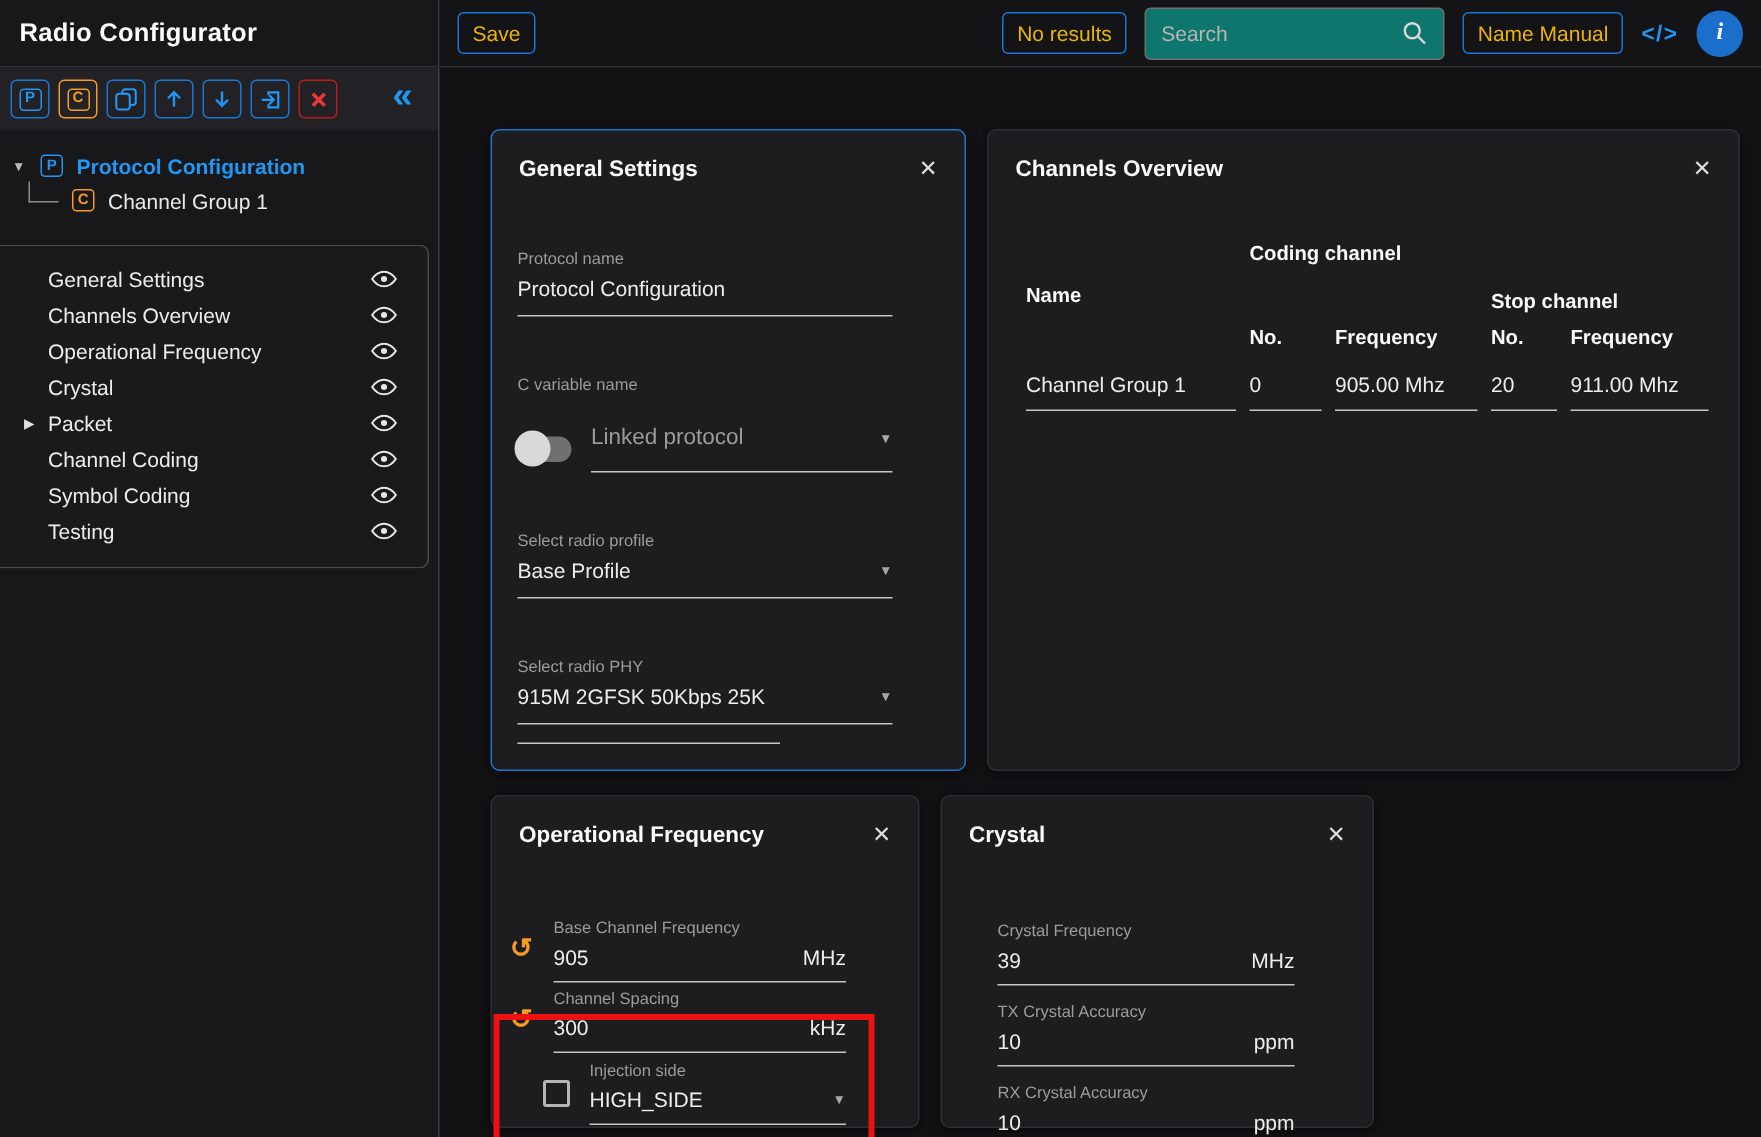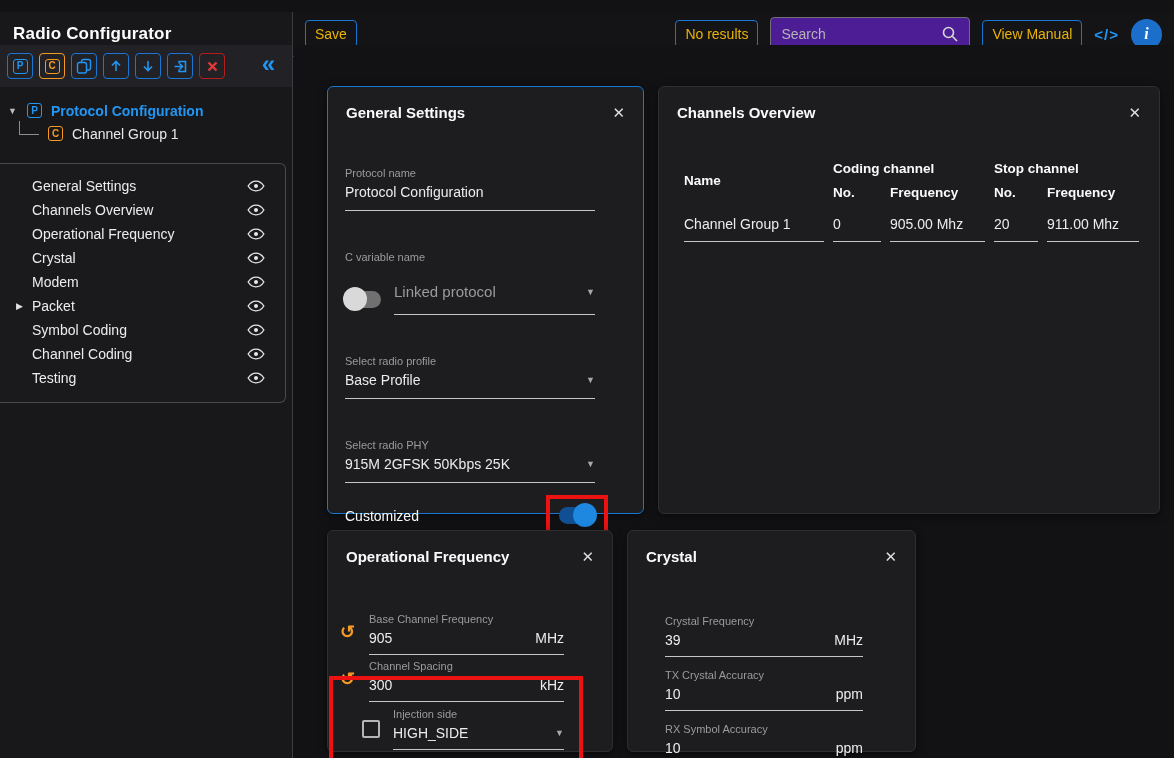"Radio Configurator" .topbar { top: 12px -> 0 }
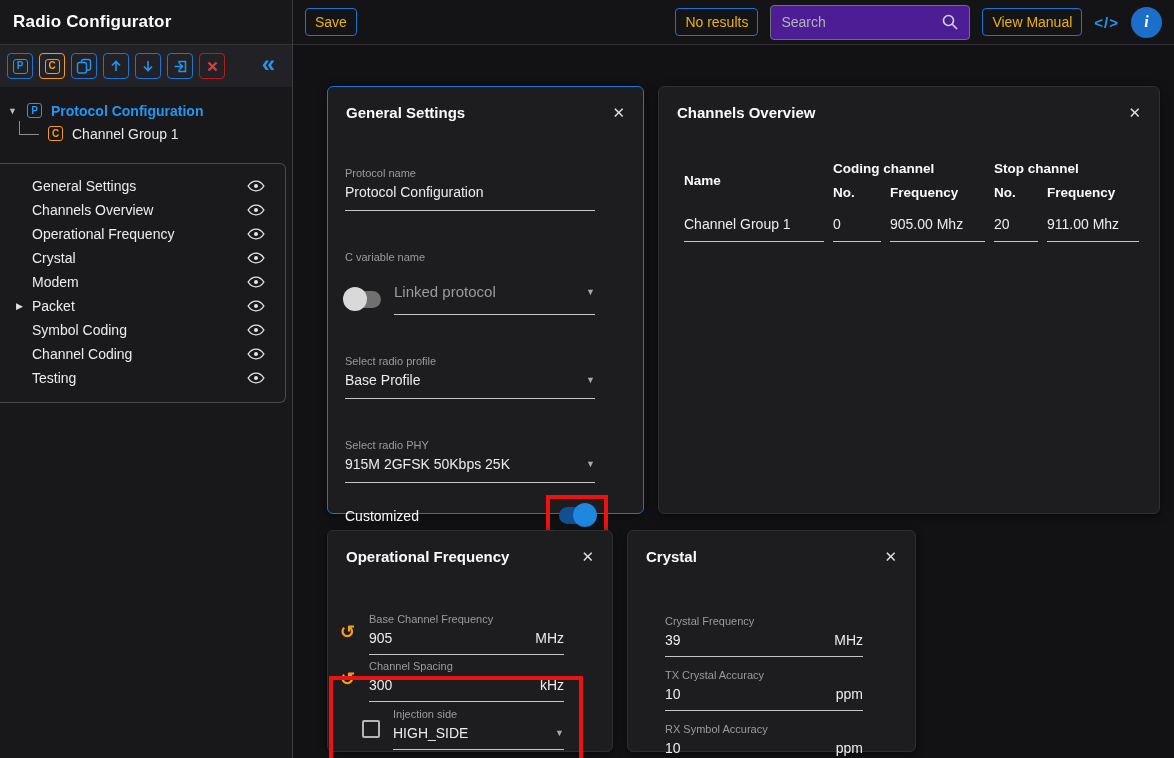"Search" .searchbox { background: #4c1d95 -> #0f766e }
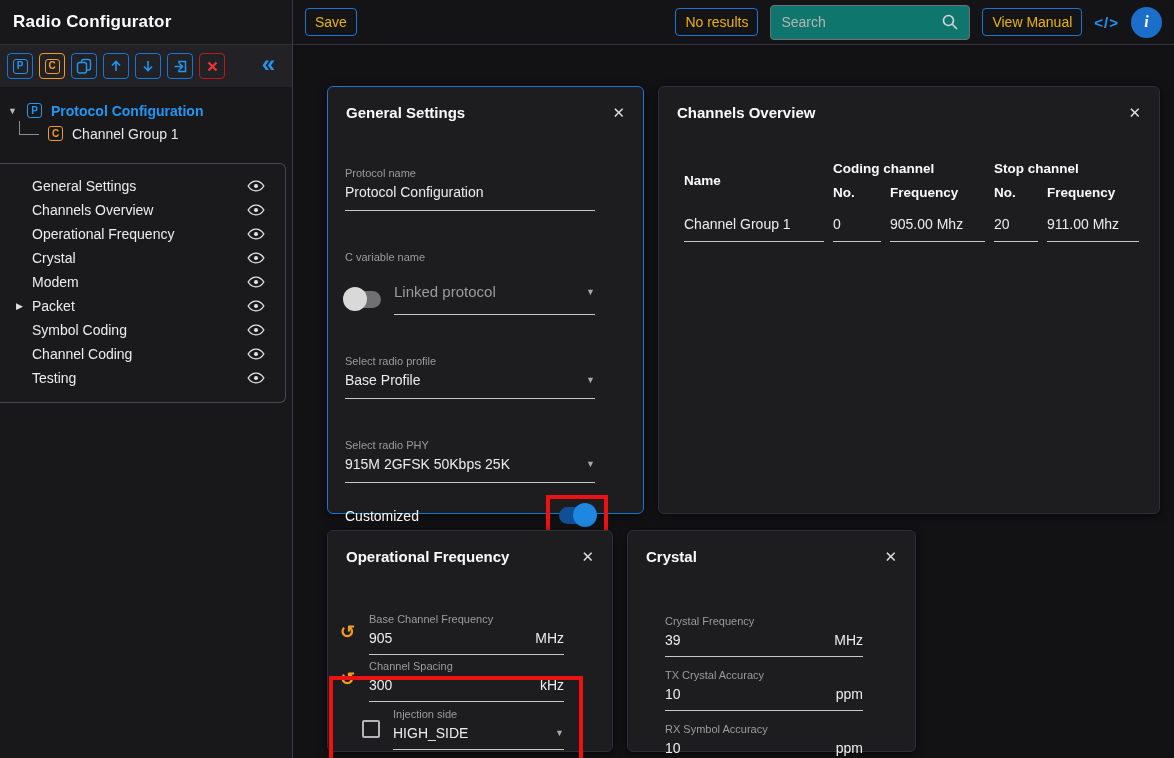"View Manual" button.btn-outline { text: View -> Name }
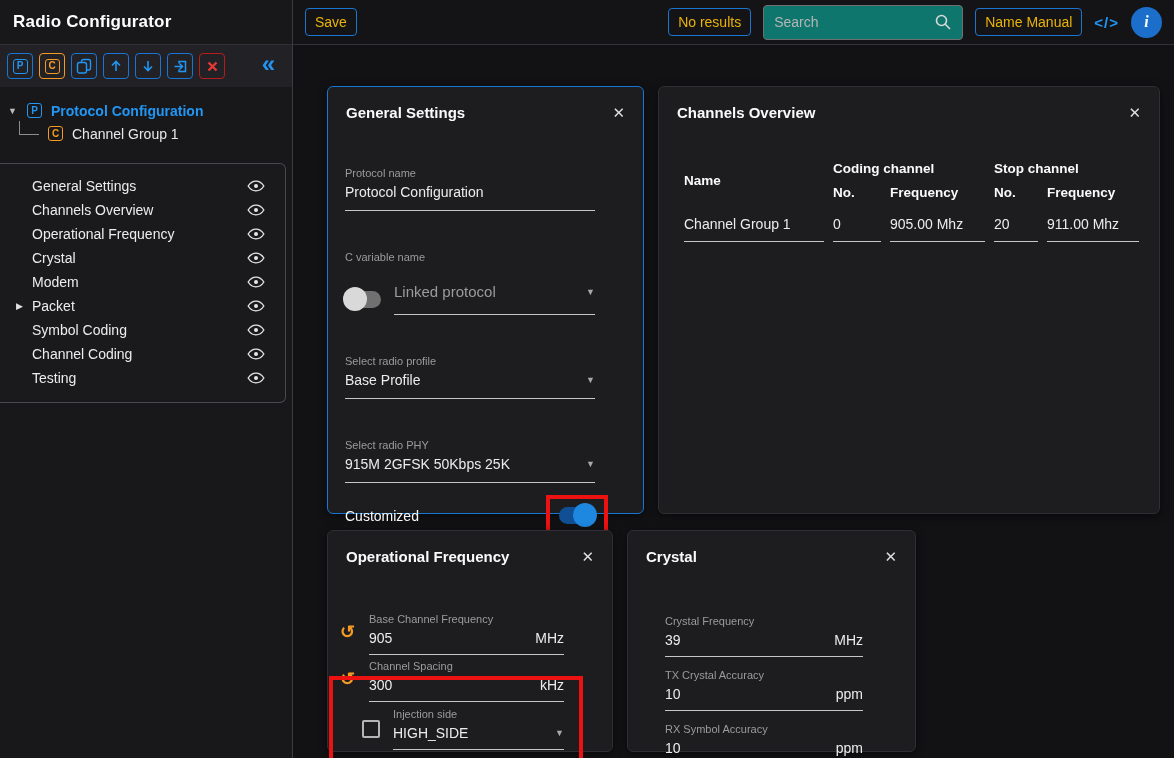"Stop channel" .h-stop { margin-top: none -> 32px }
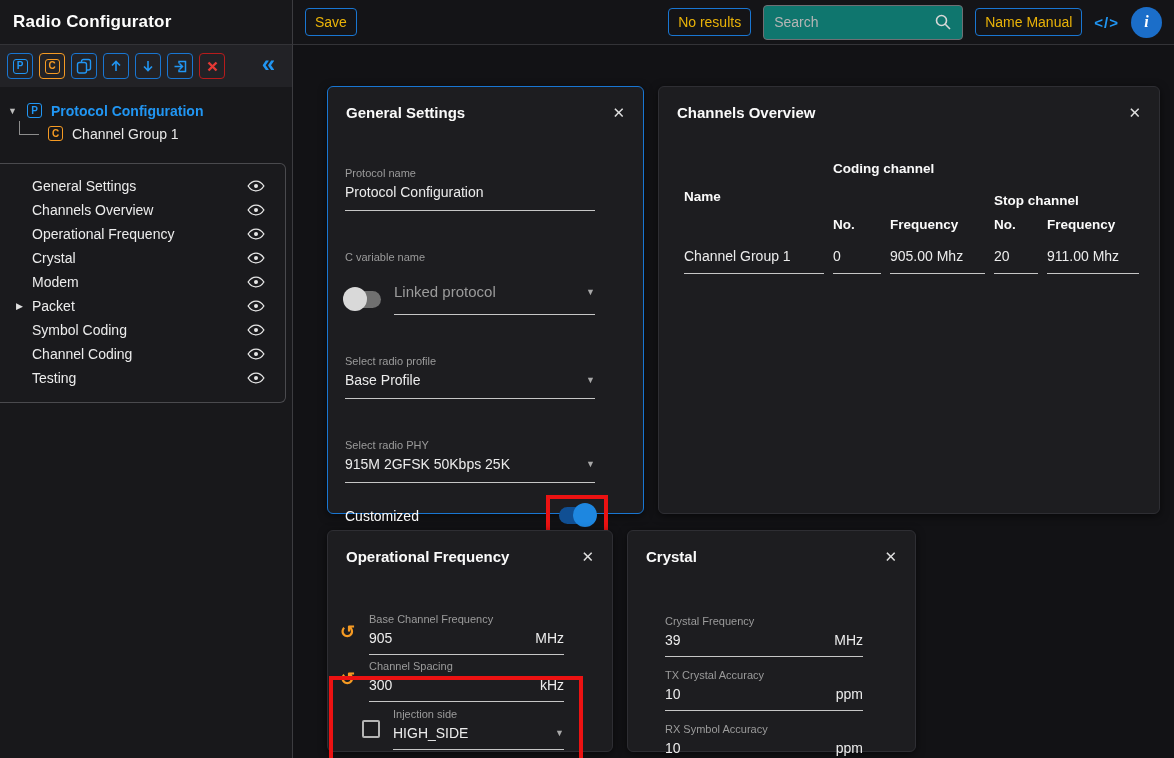"Modem" div.nav-row { html: <div> <span></span> <span>Modem</span> <span> <svg> <path></path> <circle></circle> </svg> </span> </div> -> none }
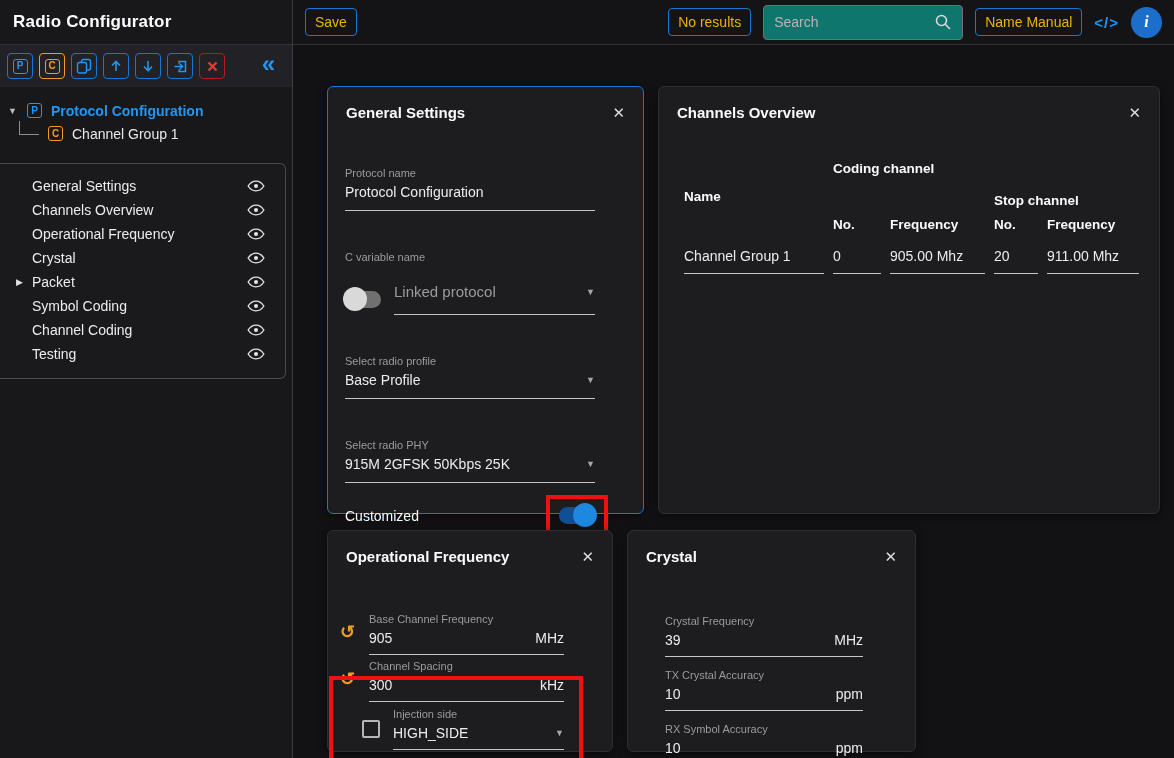"Symbol Coding" div.nav-row { order: before "Channel Coding" -> after "Channel Coding" }
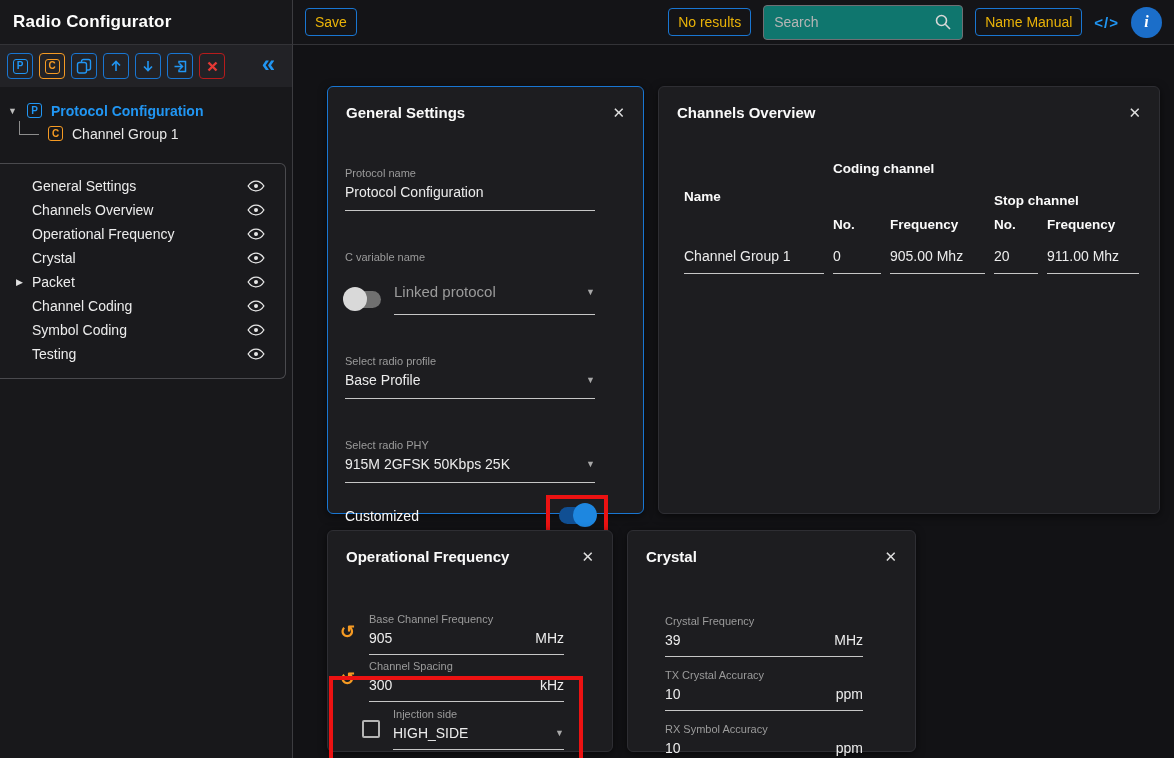"Customized" div.cust-row { html: <div> <span>Customized</span> <span> <span> <span></span> </span> </span> </div> -> none }
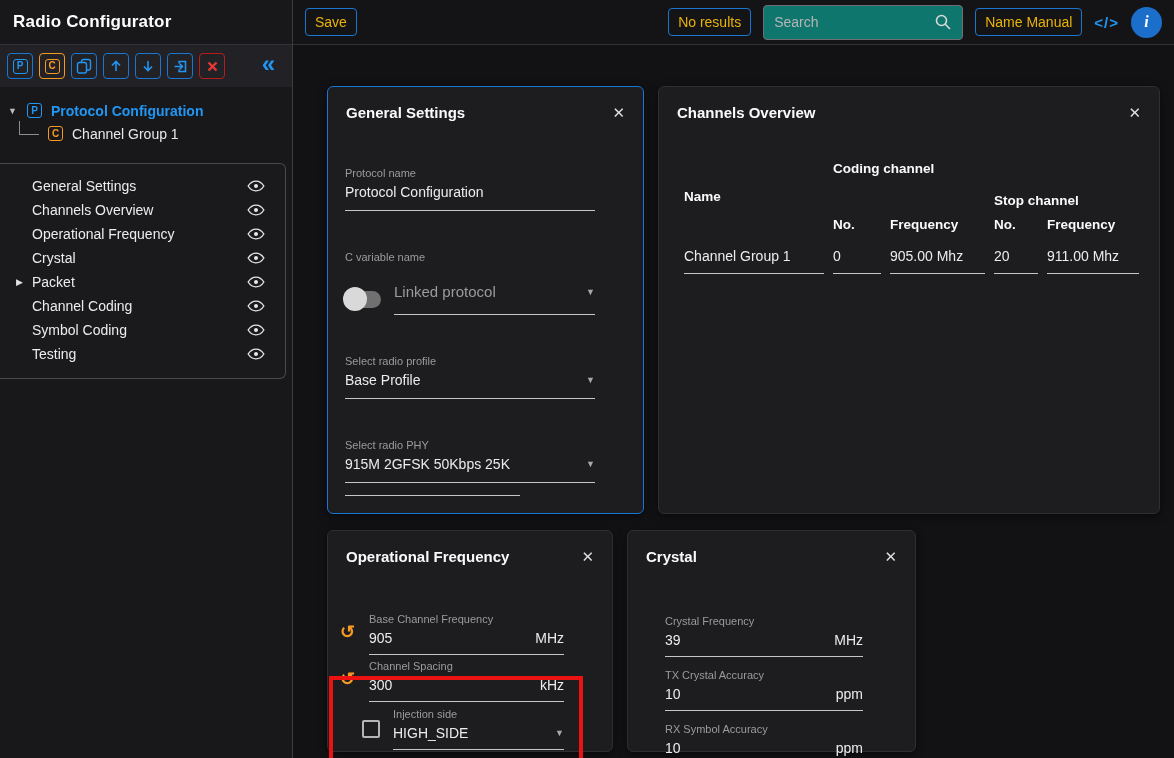"RX Symbol Accuracy" div.f-label { text: Symbol -> Crystal }
